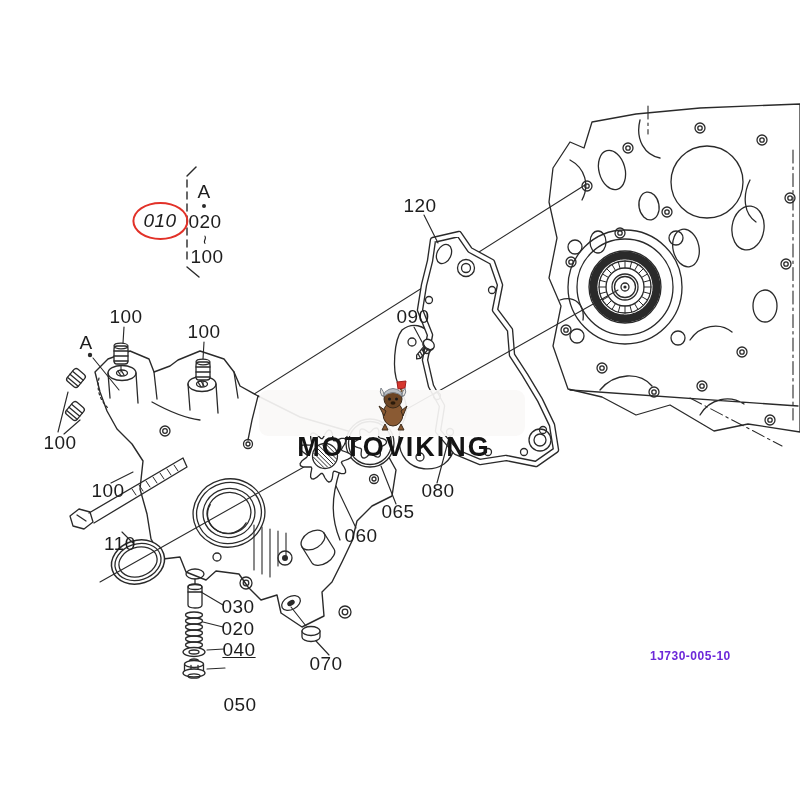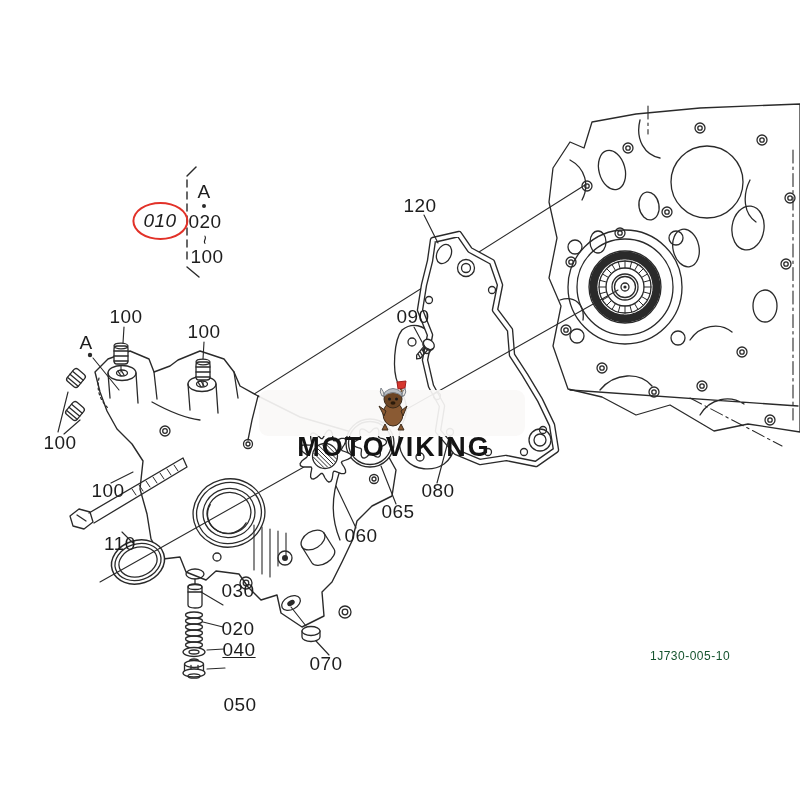"030" div.callout { top: 591px -> 607px }
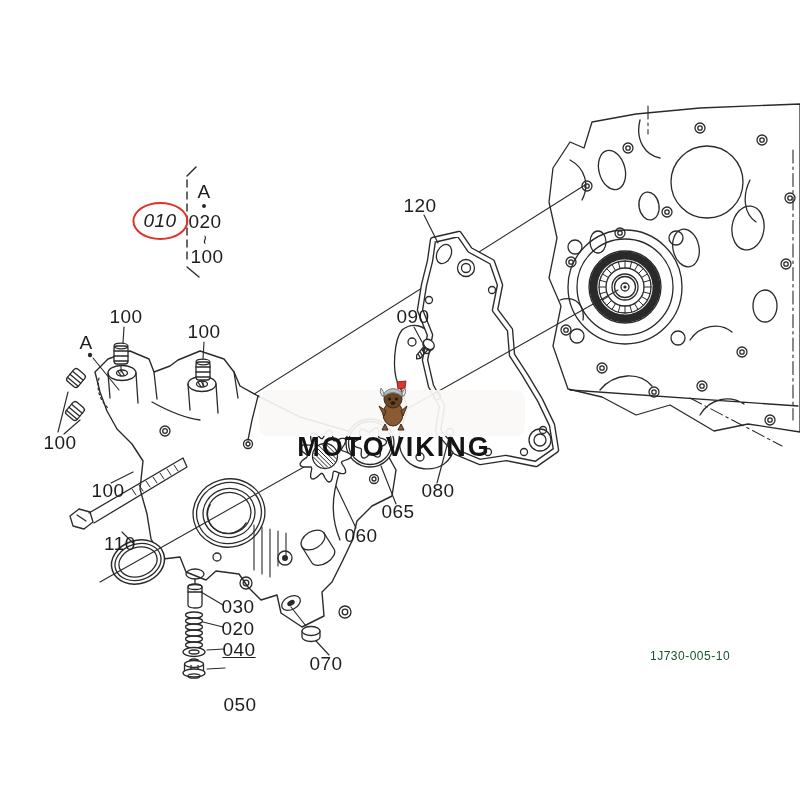"1J730-005-10" #plate-code { color: #14532d -> #6d28d9; font-weight: 400 -> 700 }
